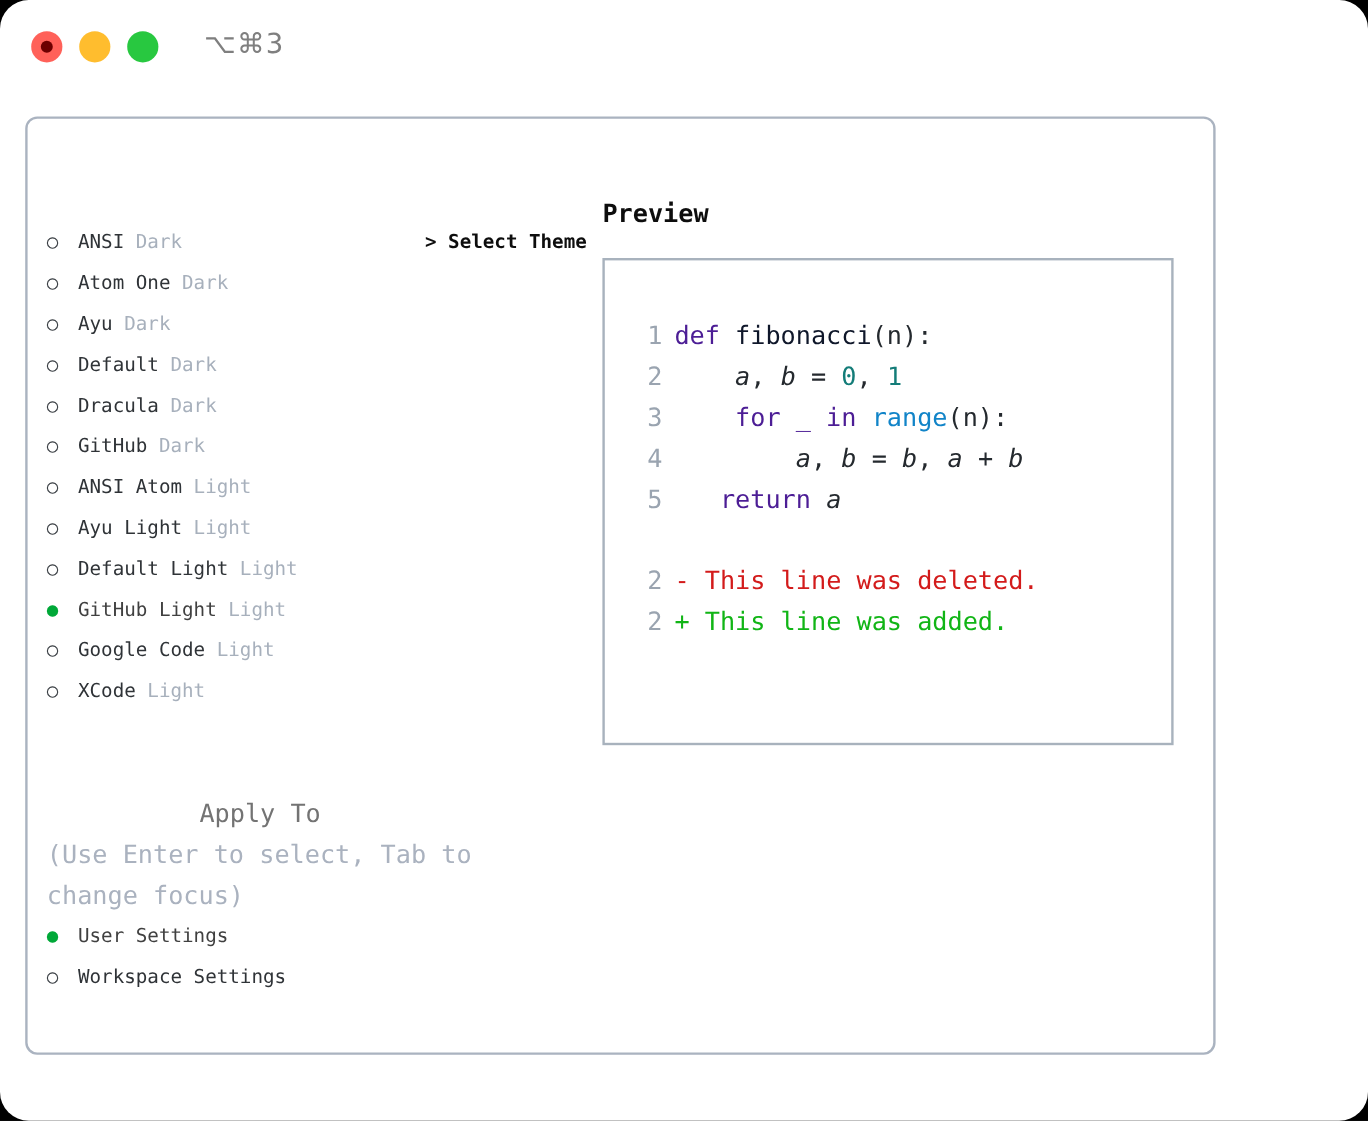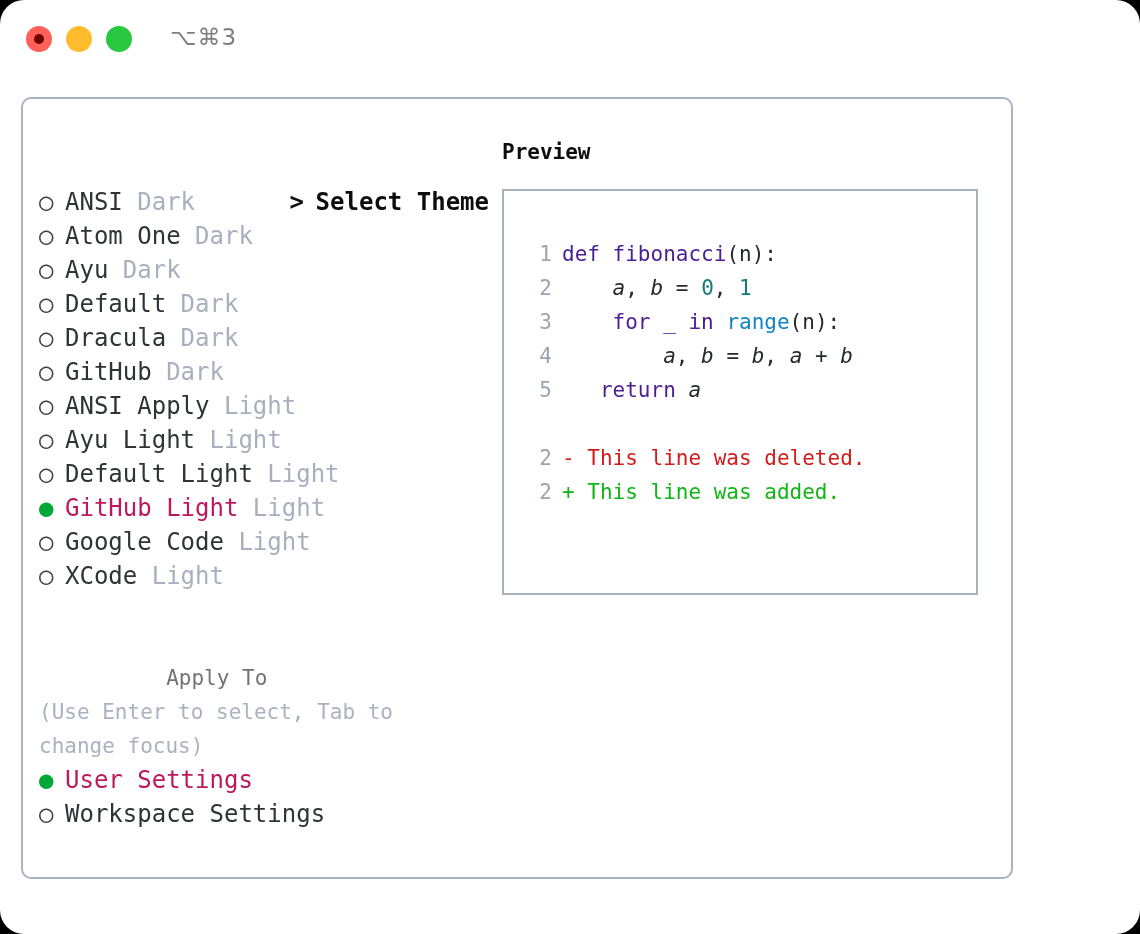"Preview" #preview-column { top: 36px -> 62px }
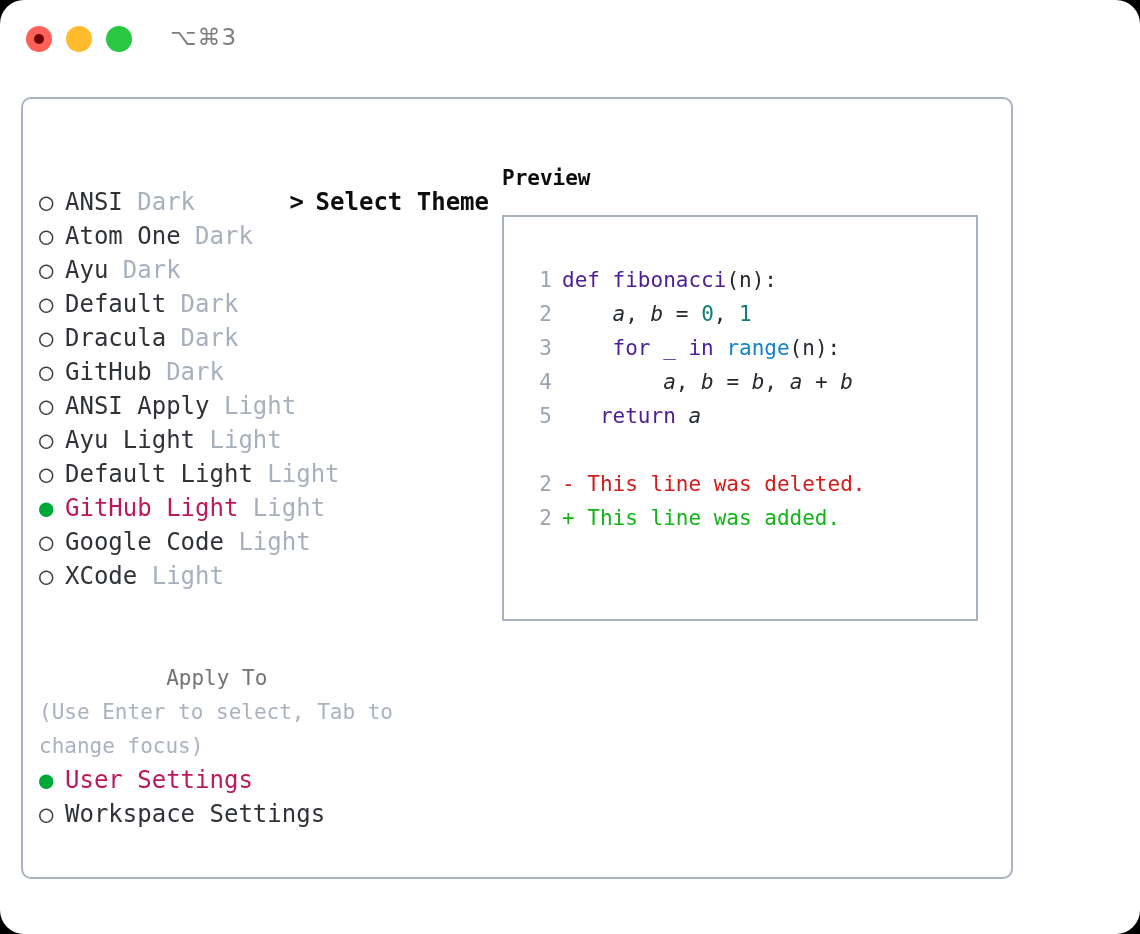"○ ANSI Dark" .list-row { font-size: 24px -> 16px }
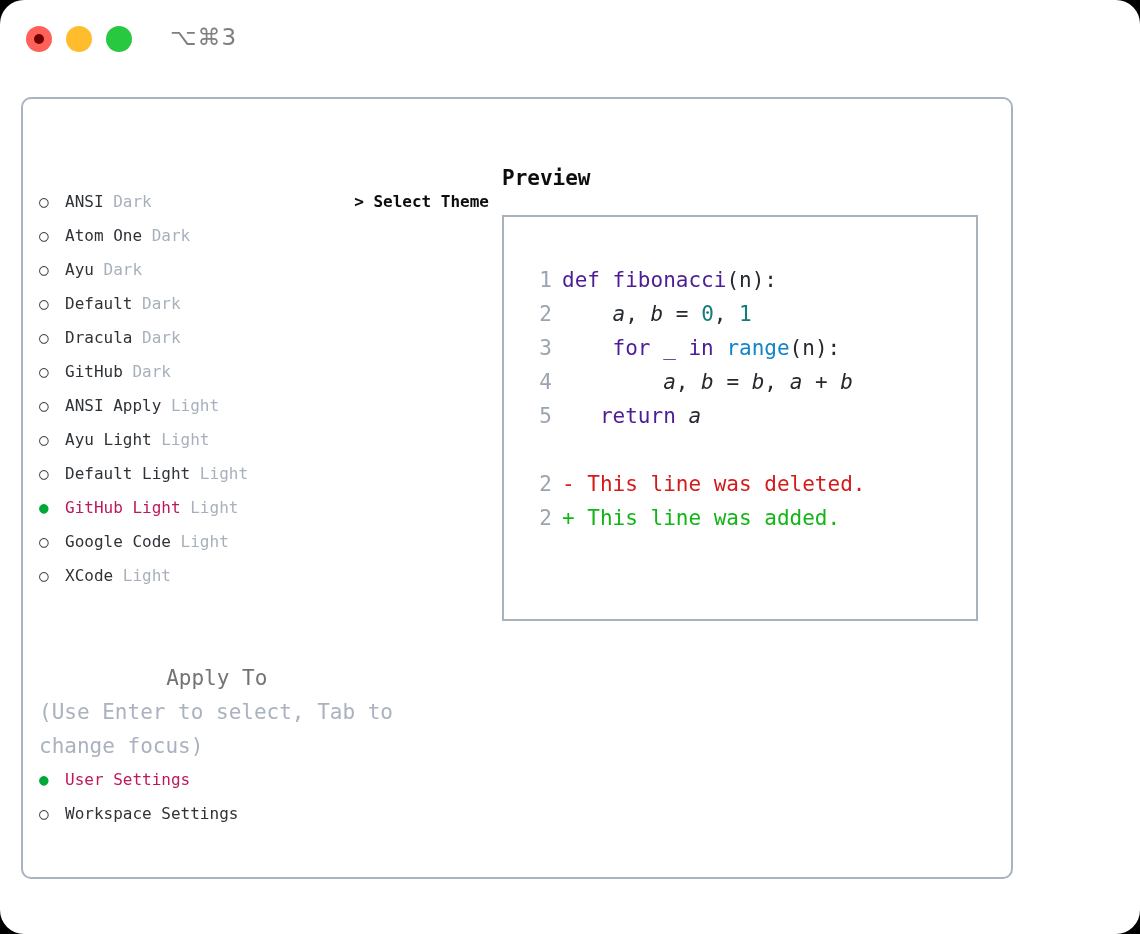"fibonacci" .tok-fn { color: #4c1d95 -> #0f172a }
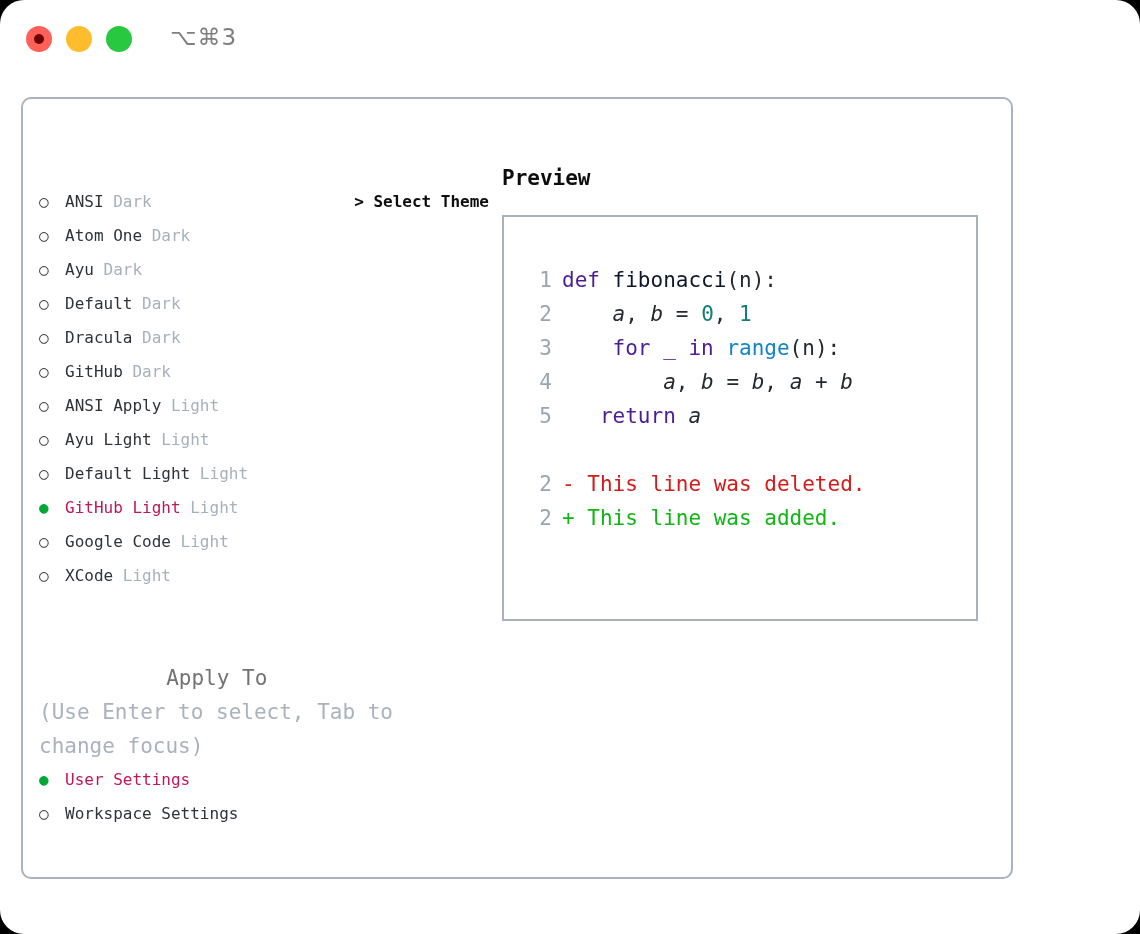"ANSI Apply" span.theme-name { text: Apply -> Atom }
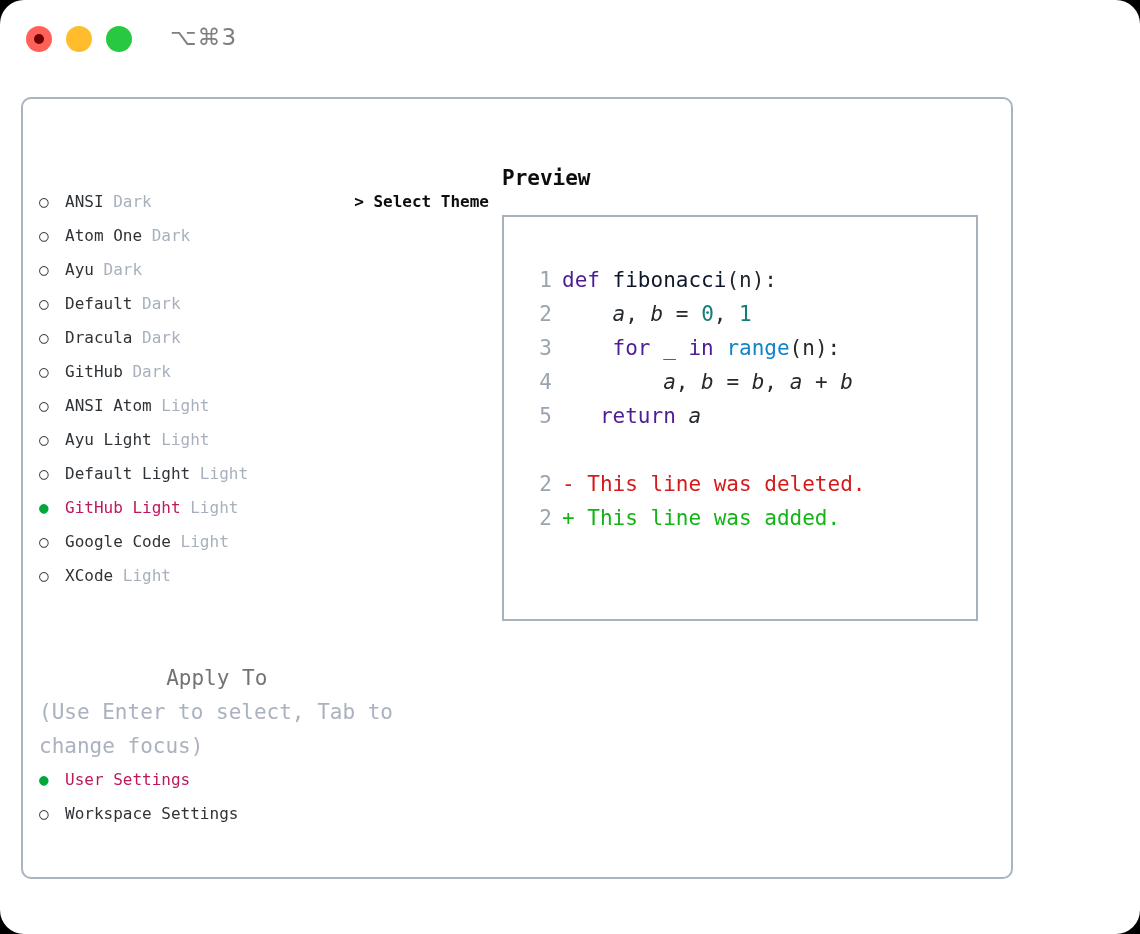"GitHub Light" .row-selected .theme-name { color: #be185d -> #404040 }
